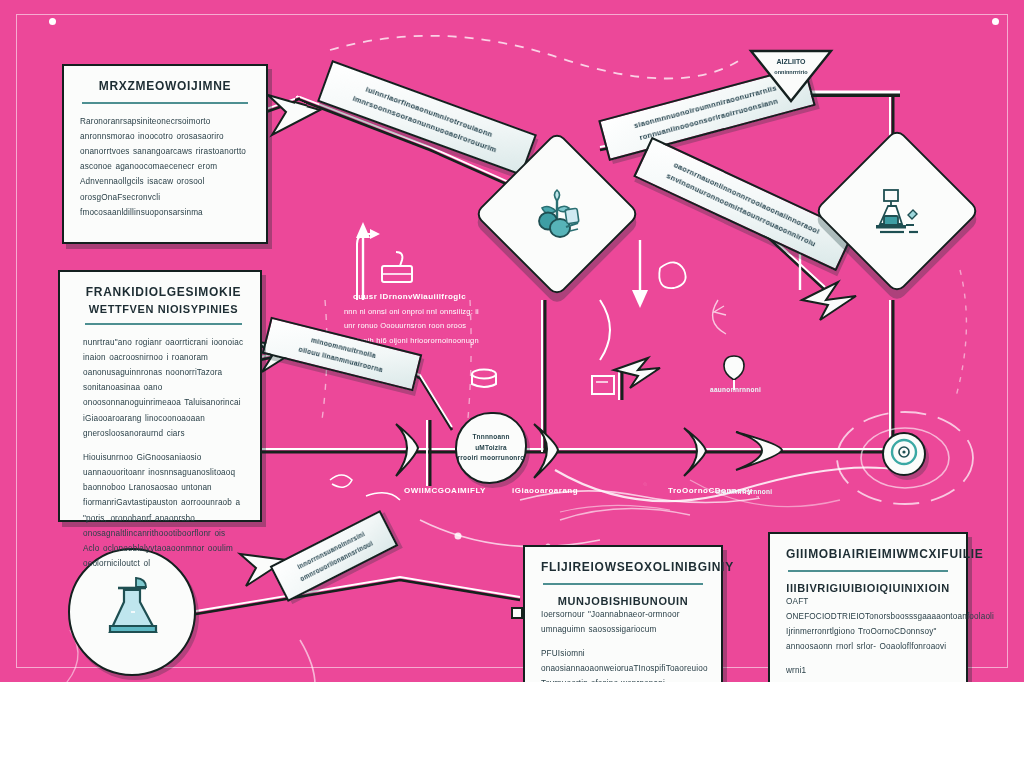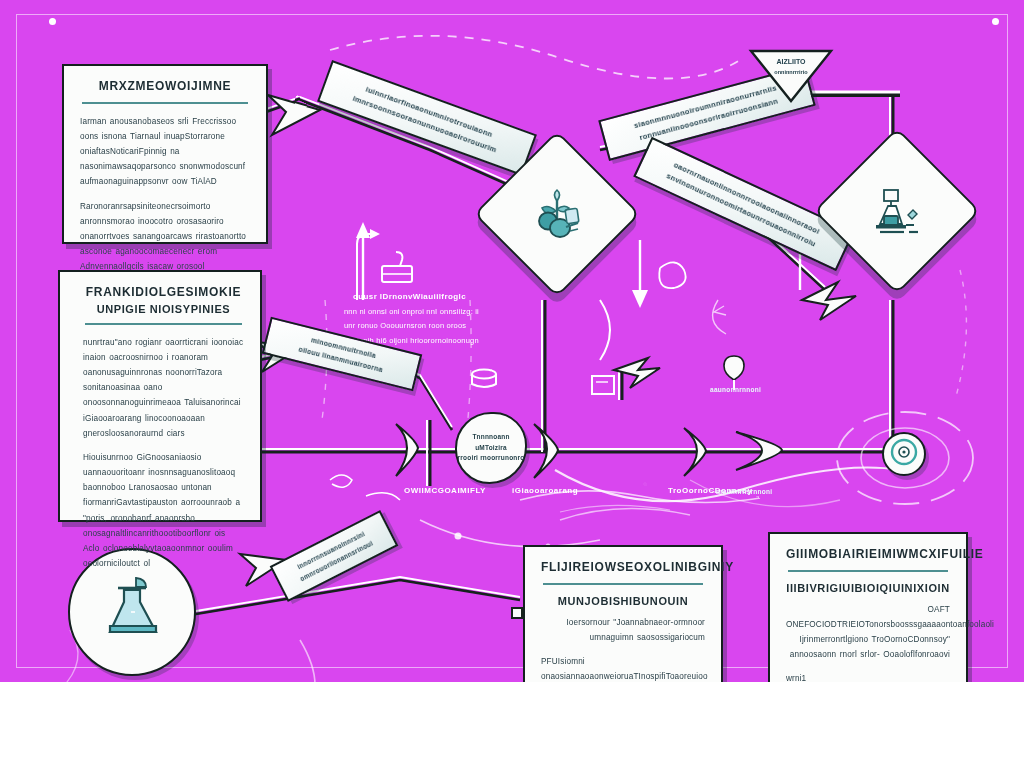"MRXZMEOWOIJIMNE" #stage { background: #d946ef -> #ec4899 }
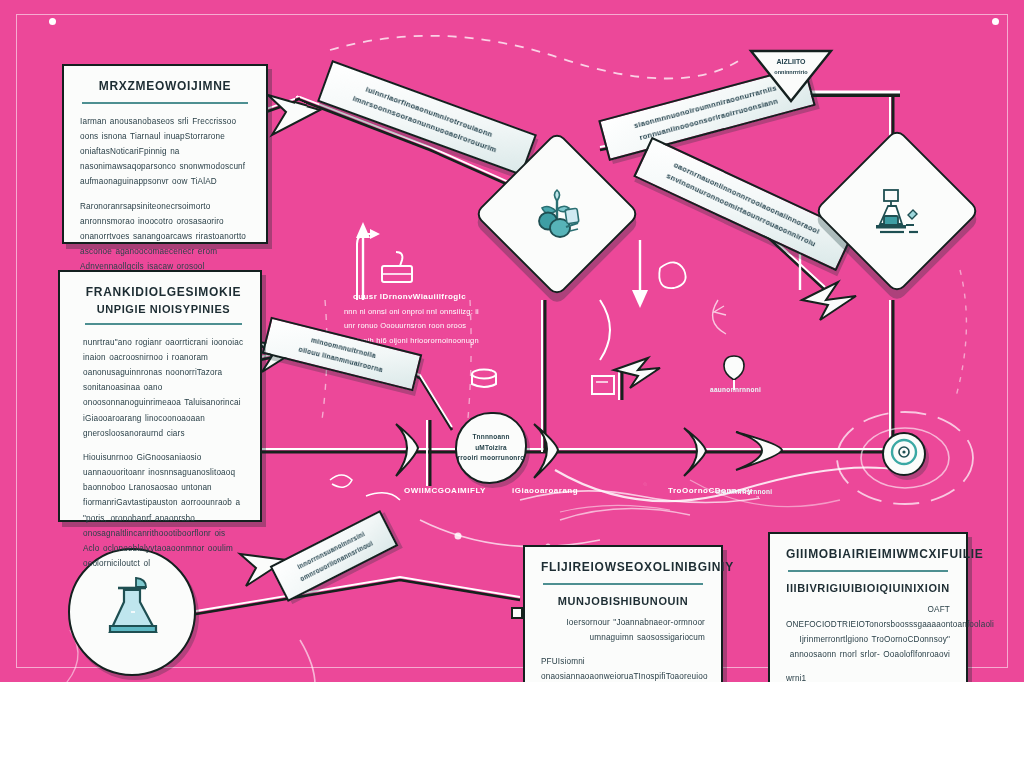"Iarman anousanobaseos srli Freccrissoo" div.card-para { html: <div>Iarman anousanobaseos srli Freccrissoo oons isnona Tiarnaul inuapStorrarone oniaftasNoticariFpinnig na nasonimawsaqoparsonco snonwmodoscunf aufmaonaguinappsonvr oow TiAlAD</div> -> none }
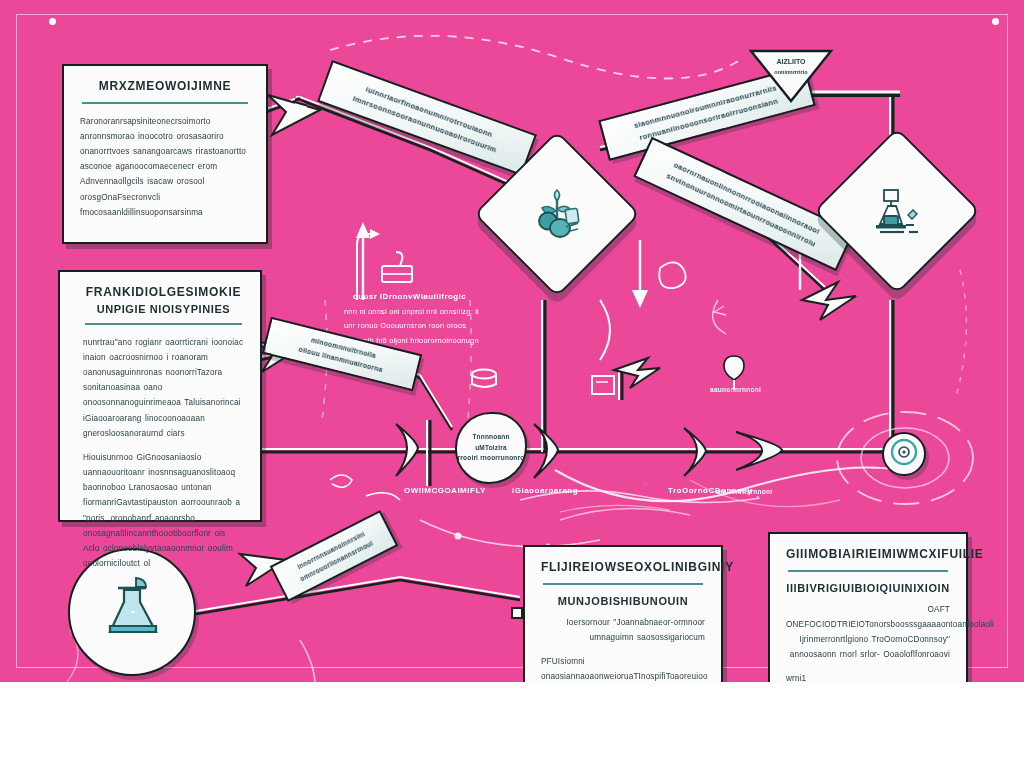"UNPIGIE NIOISYPINIES" div.card-sub { text: UNPIGIE -> WETTFVEN }
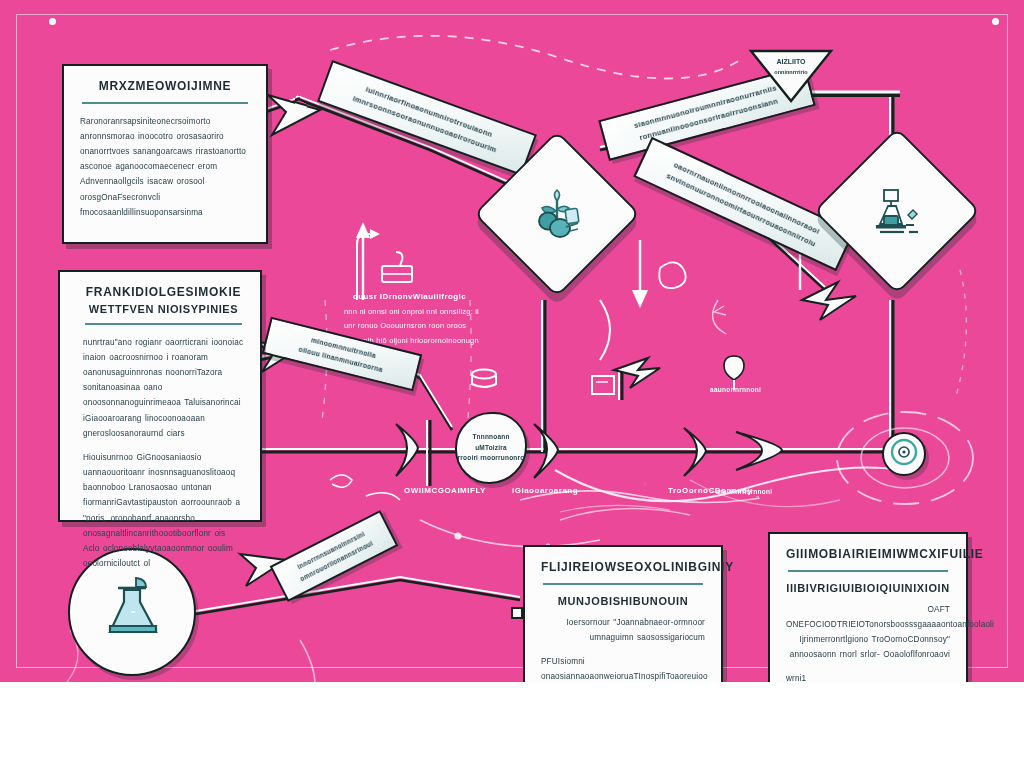"OAFT" .card-para.center { margin-top: 8px -> none; text-align: right -> left }
